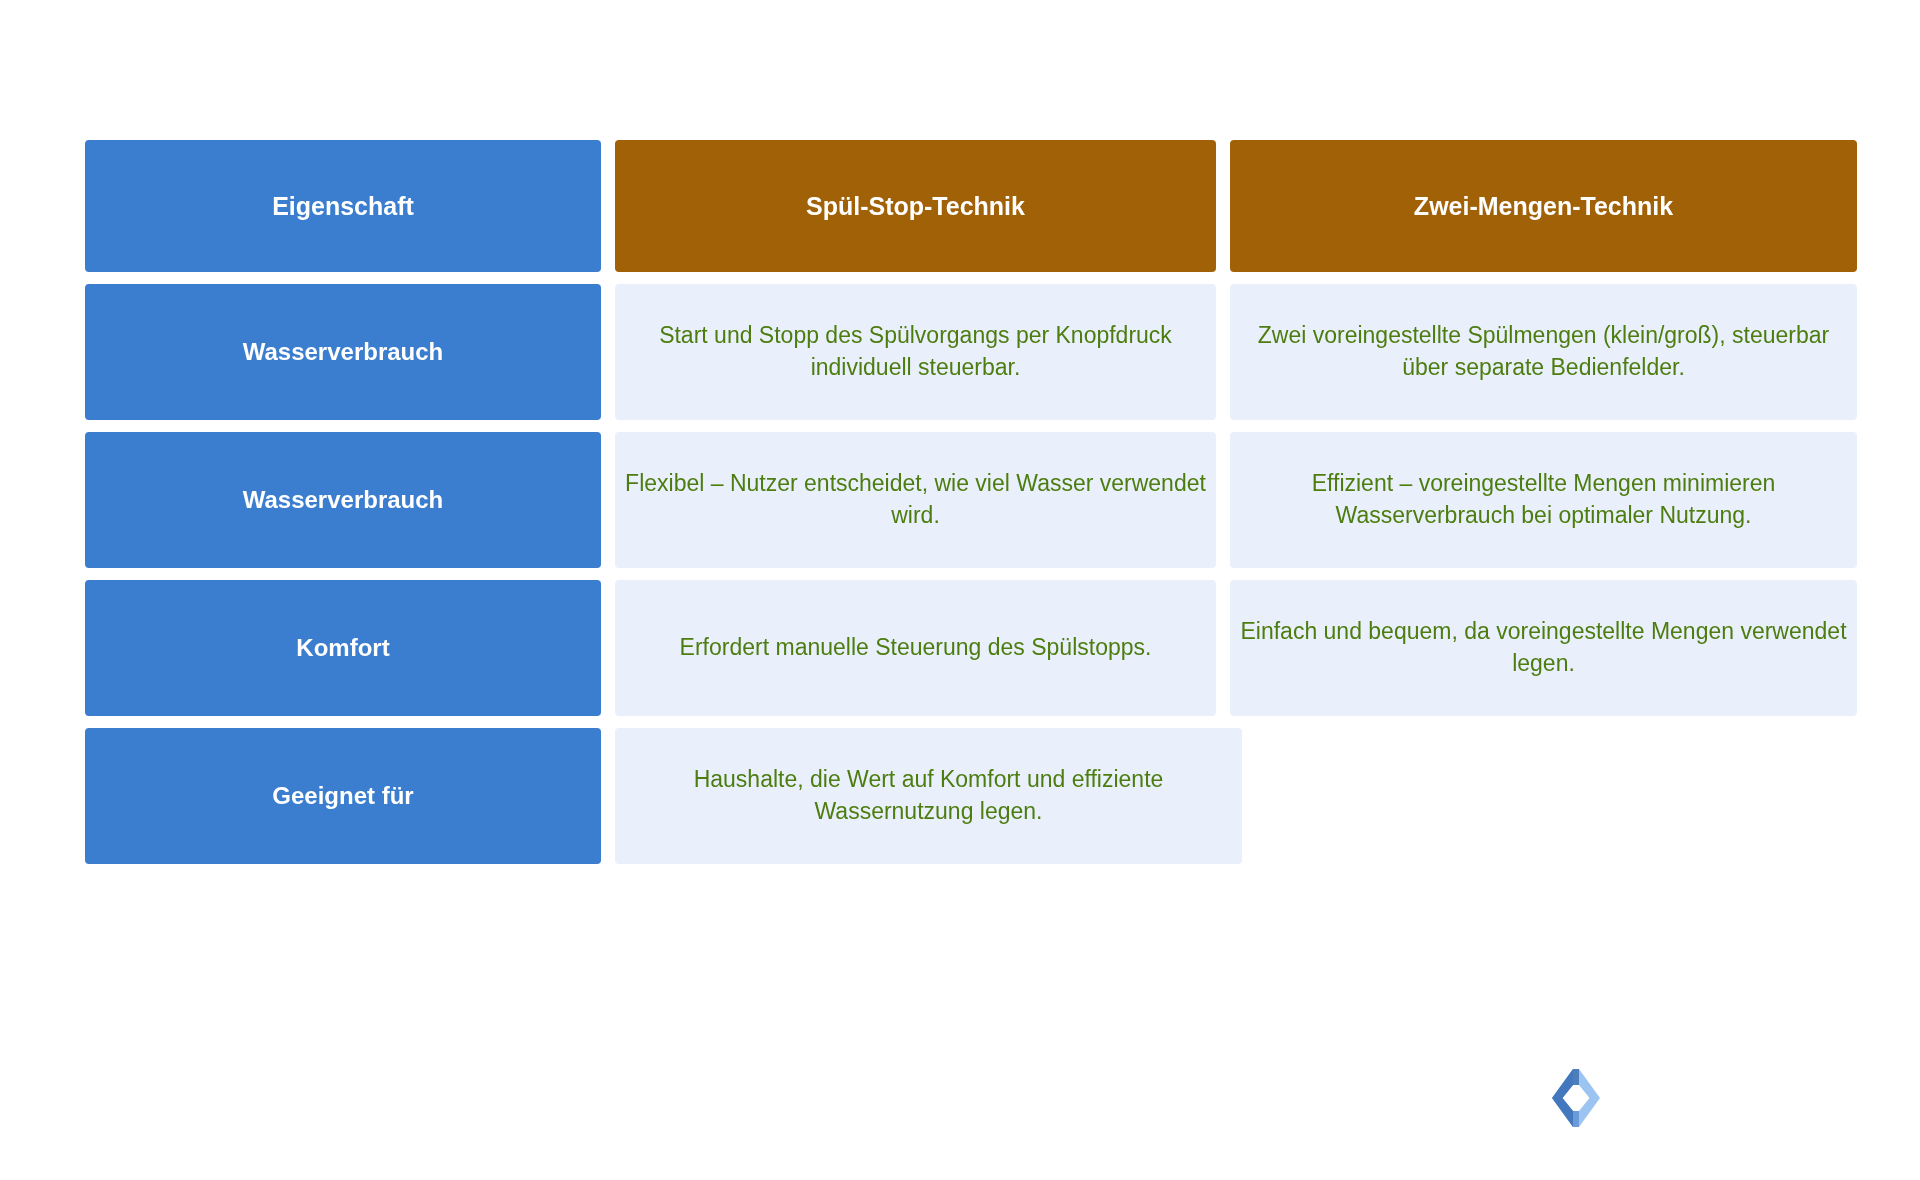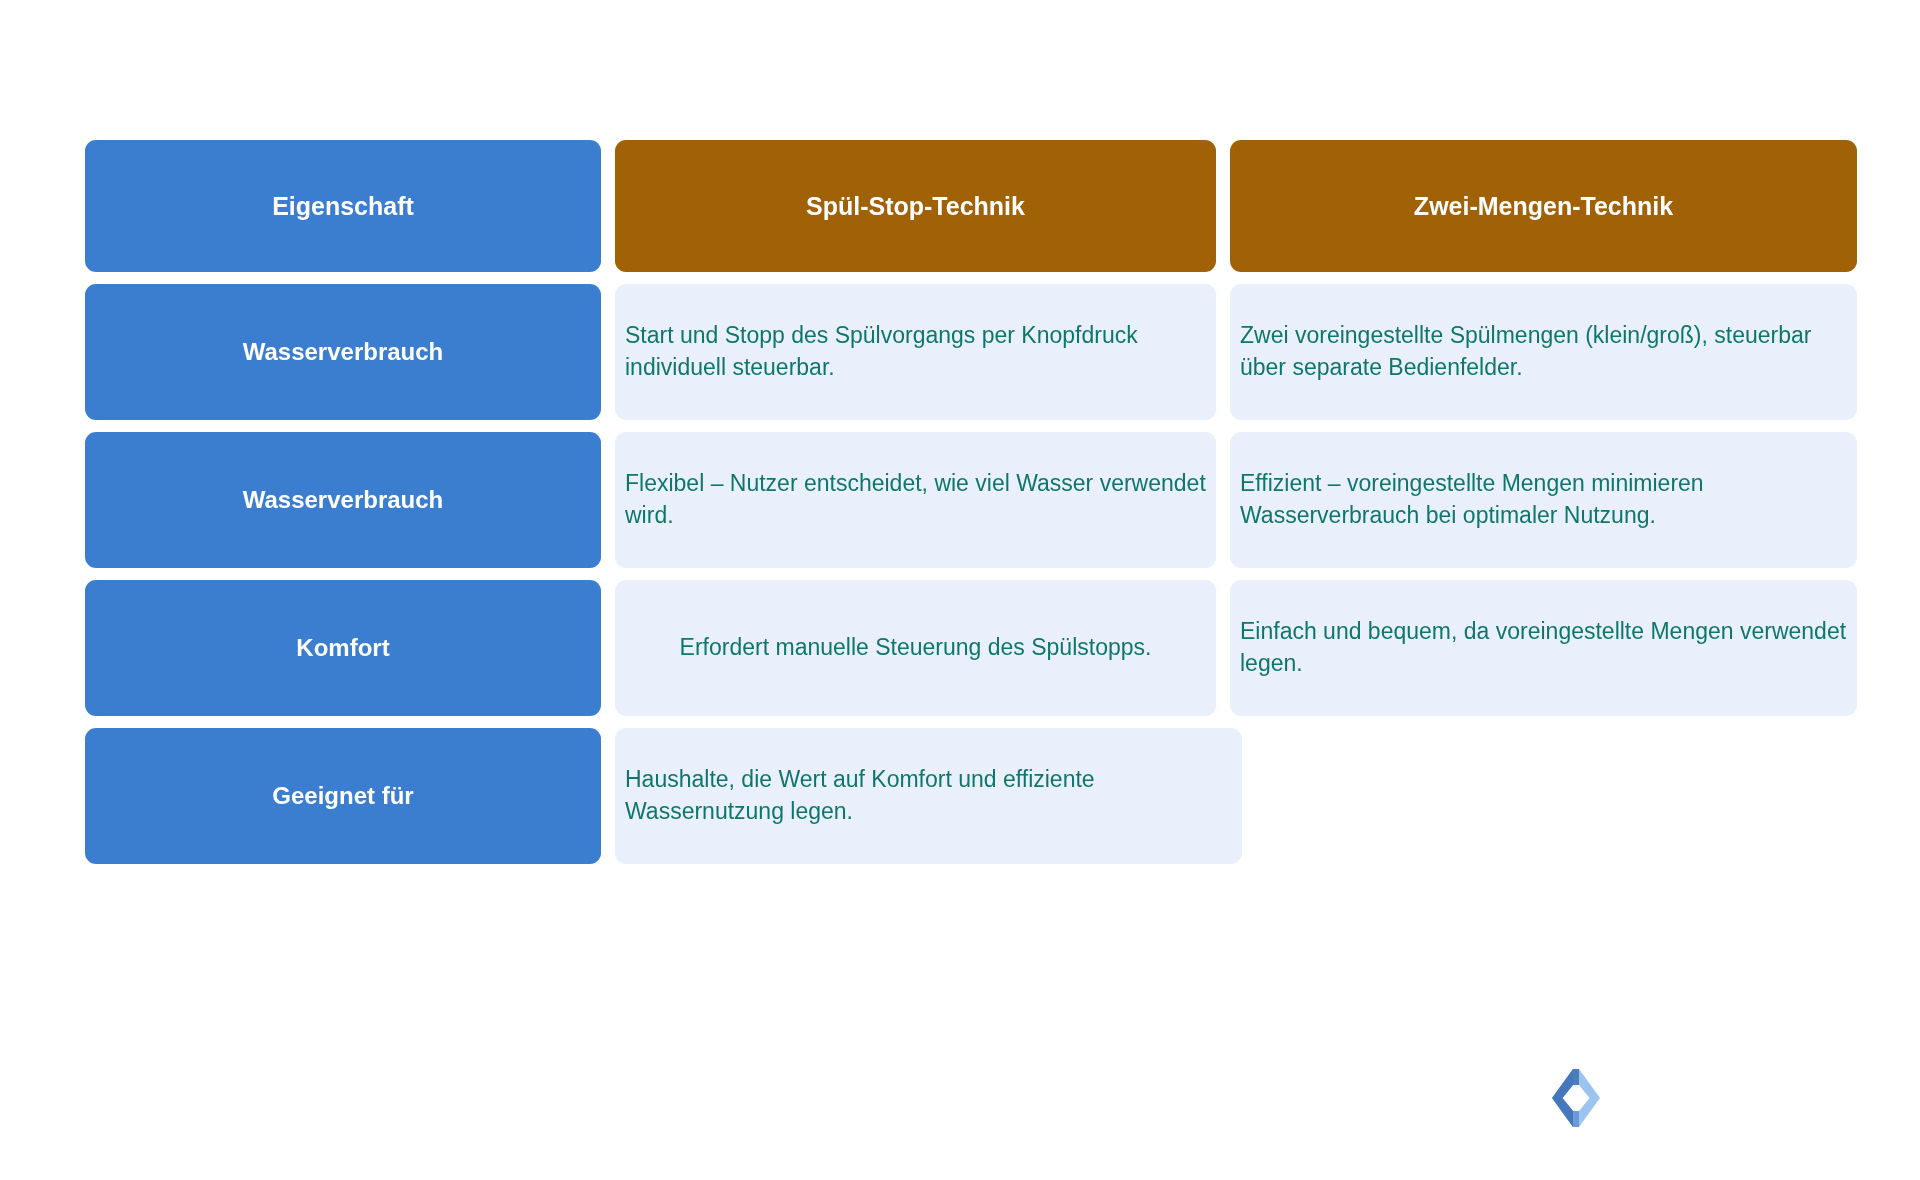"Eigenschaft" .cell { border-radius: 11px -> 4px; text-align: none -> center }
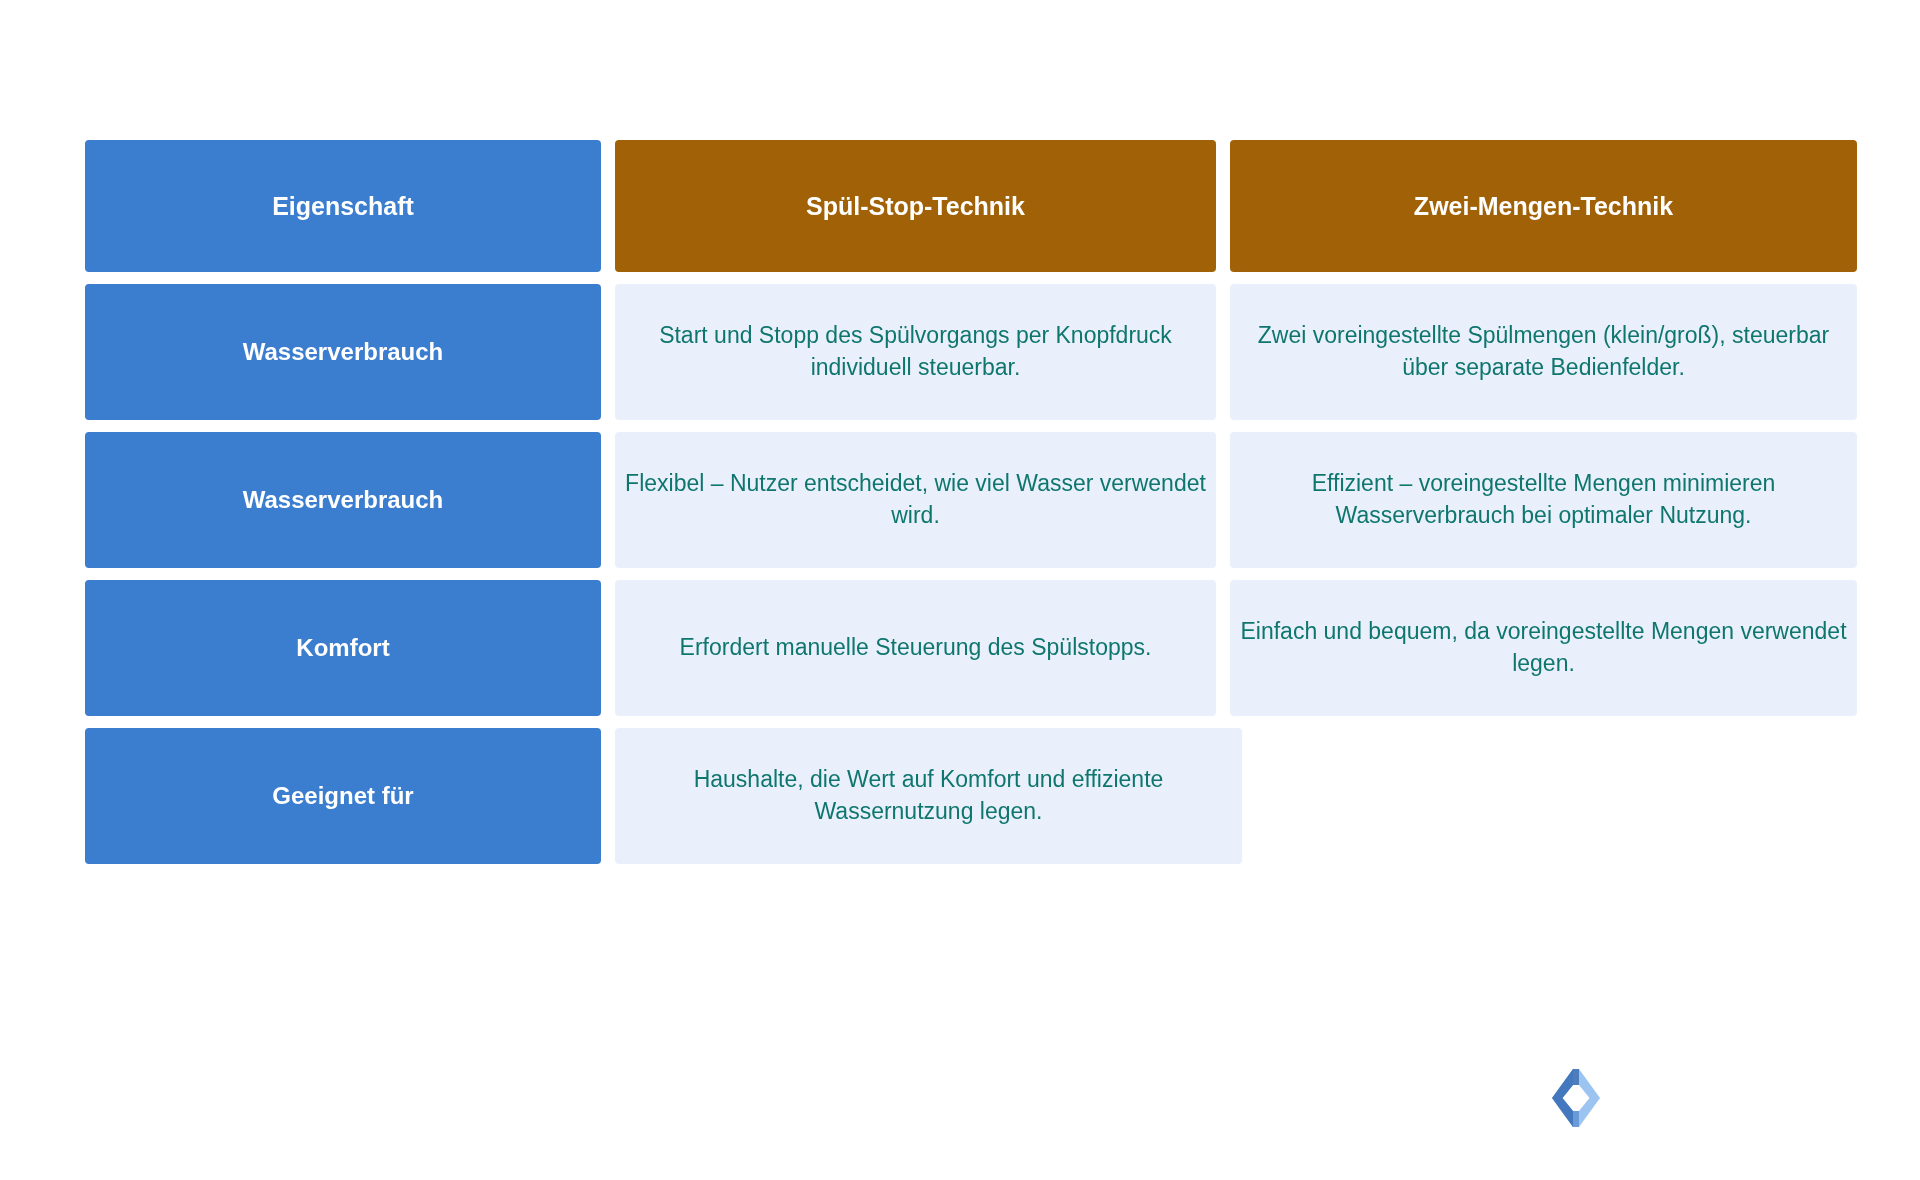"Start und Stopp des Spülvorgangs" .body-text { color: #0f766e -> #4d7c0f }
